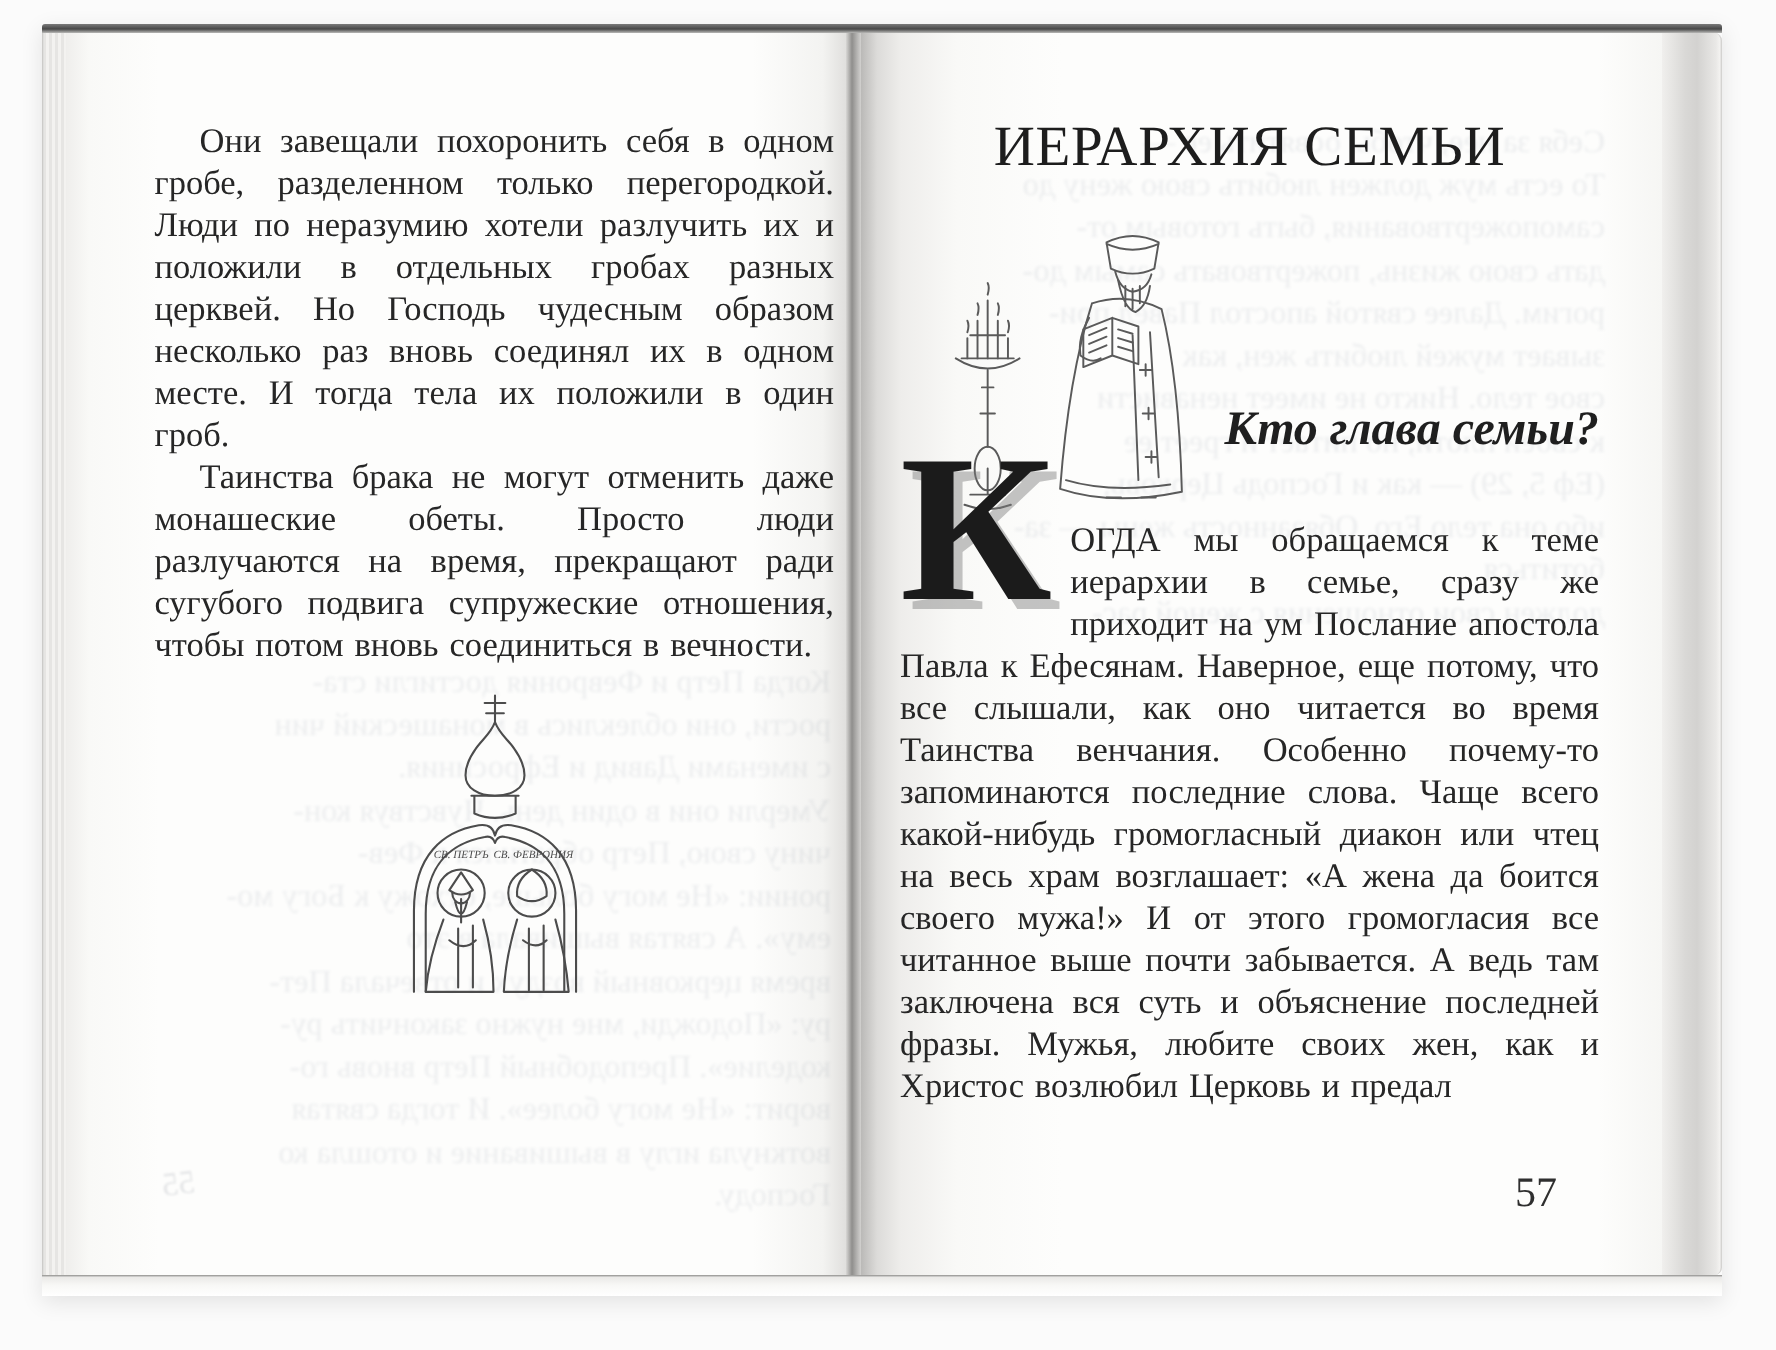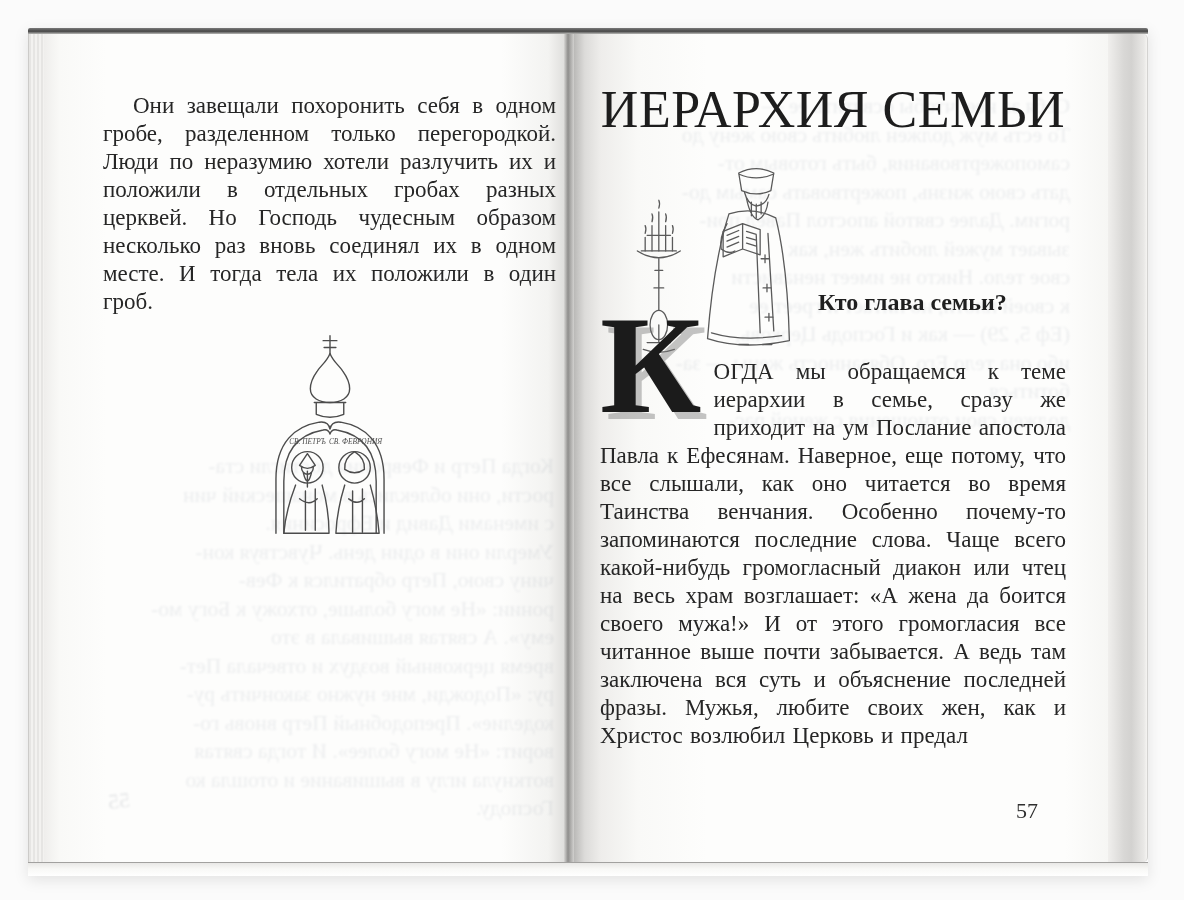"Они завещали похоронить себя в" .book { top: 28px -> 16px }
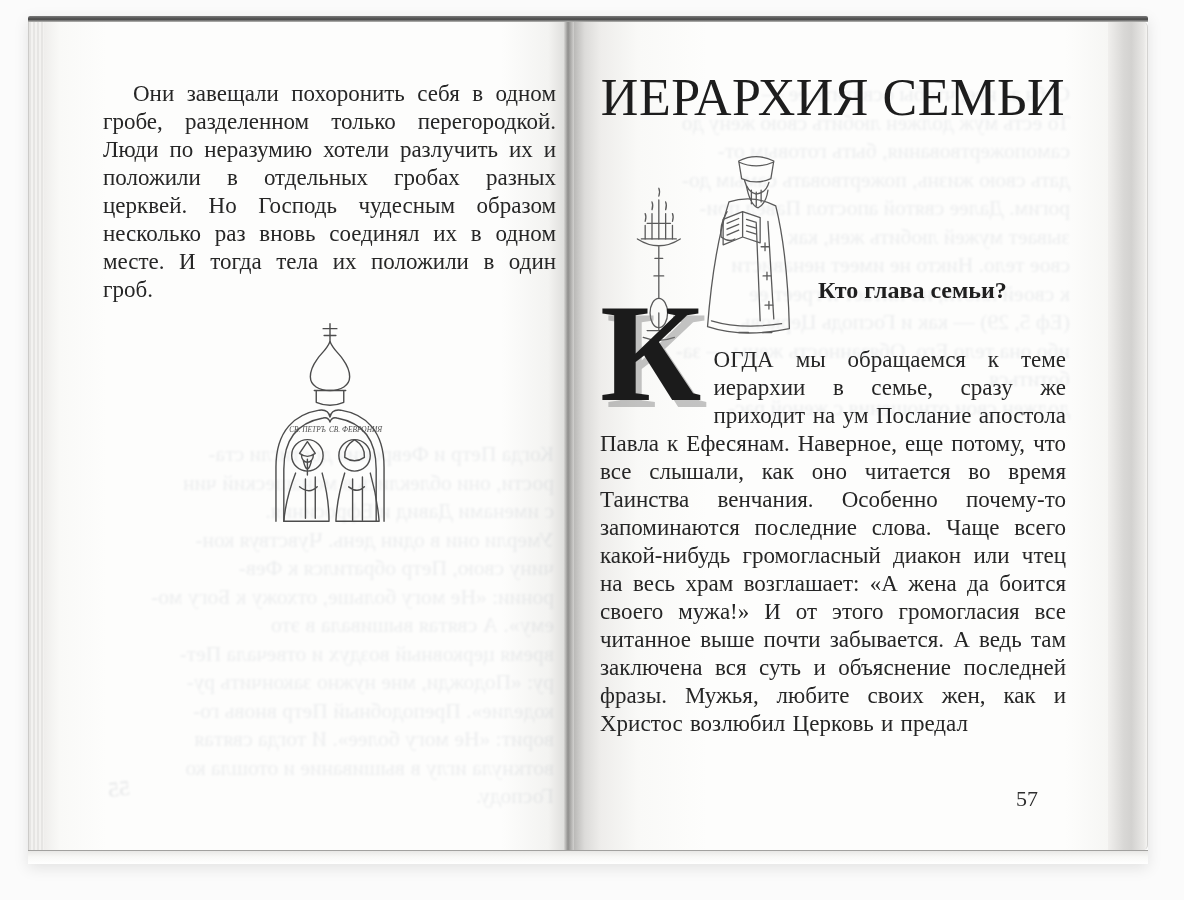"ИЕРАРХИЯ СЕМЬИ" h1.chapter { font-size: 52px -> 38px }
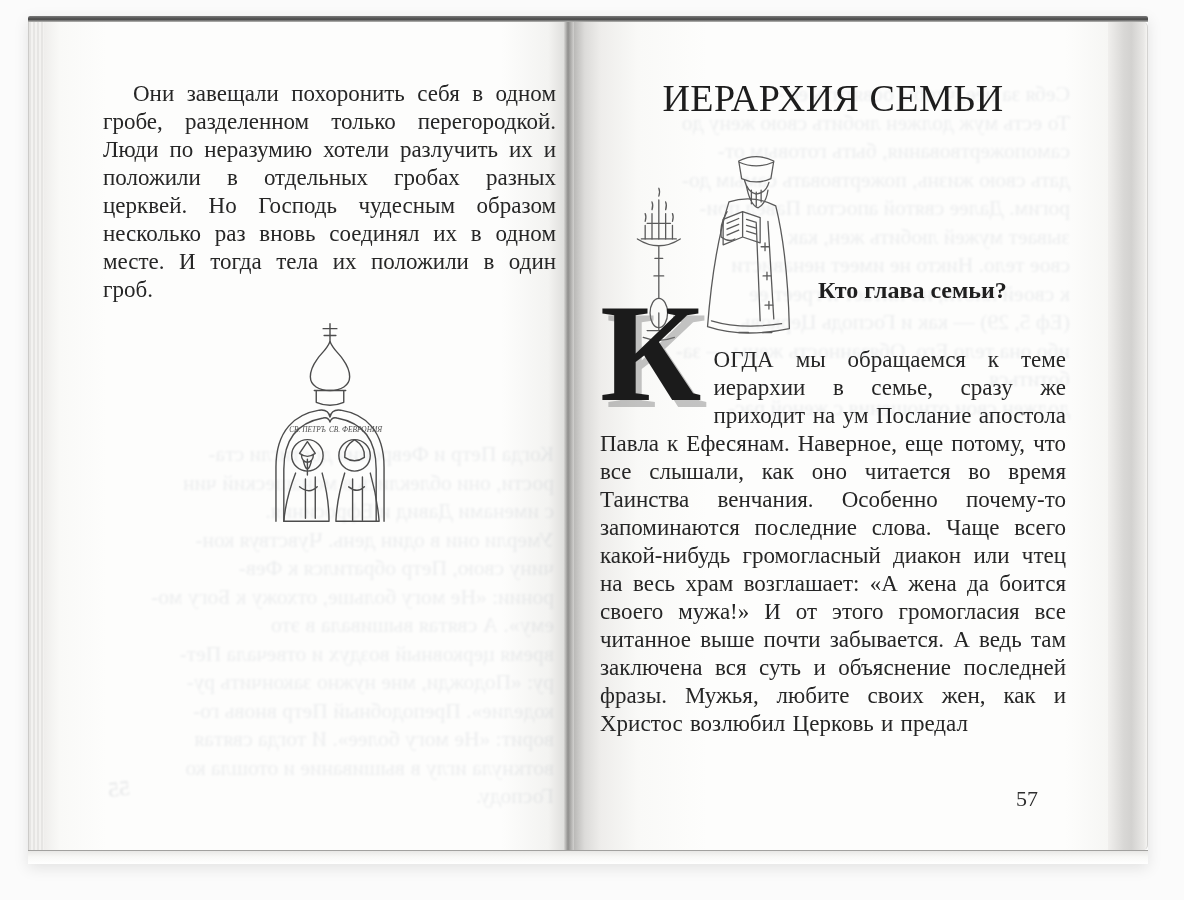"Кто глава семьи?" .subtitle { font-size: 24px -> 32px; font-style: none -> italic }
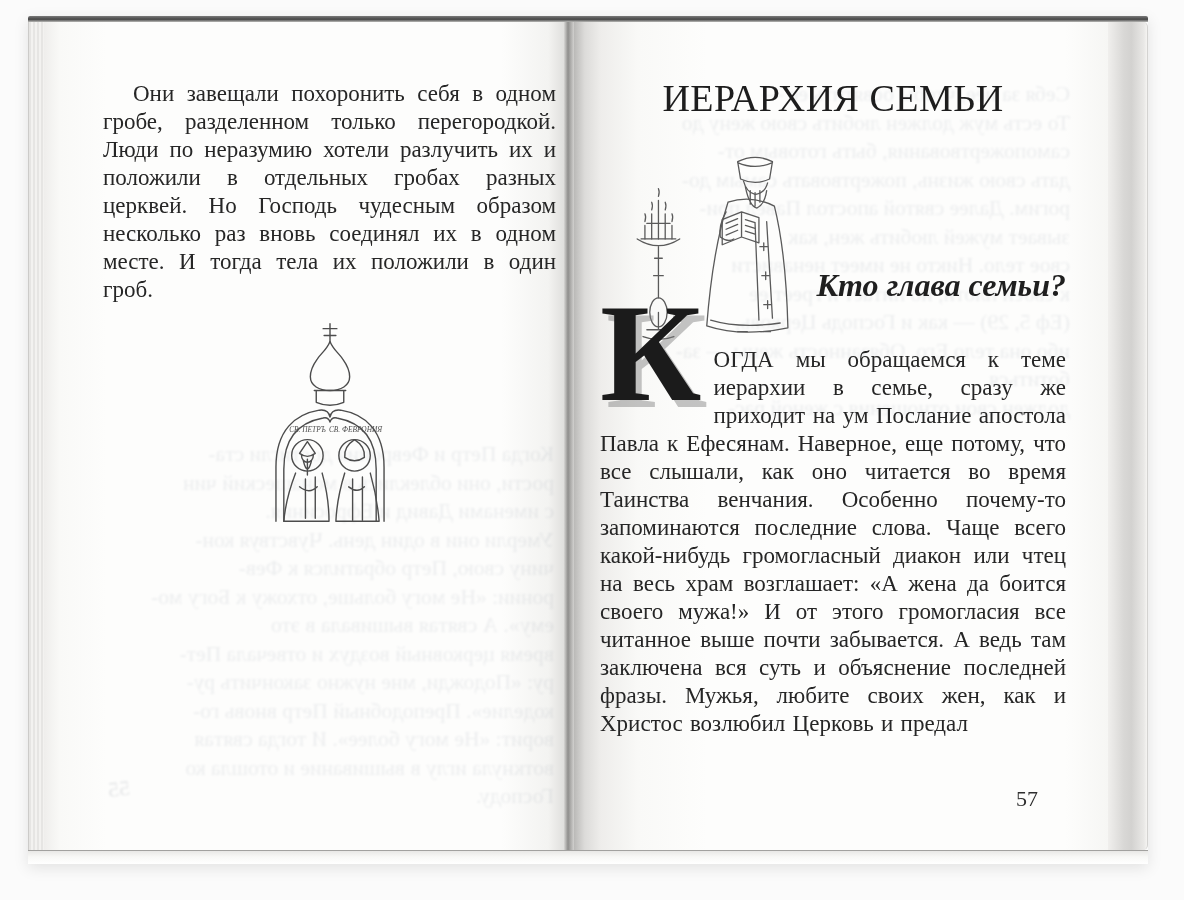"Таинства брака не могут отменить" p.para { html: none -> <p>Таинства брака не могут отменить даже монашеские обеты. Просто люди разлучаются на время, прекращают ради сугубого подвига супружеские отношения, чтобы потом вновь соединиться в вечности.</p> }
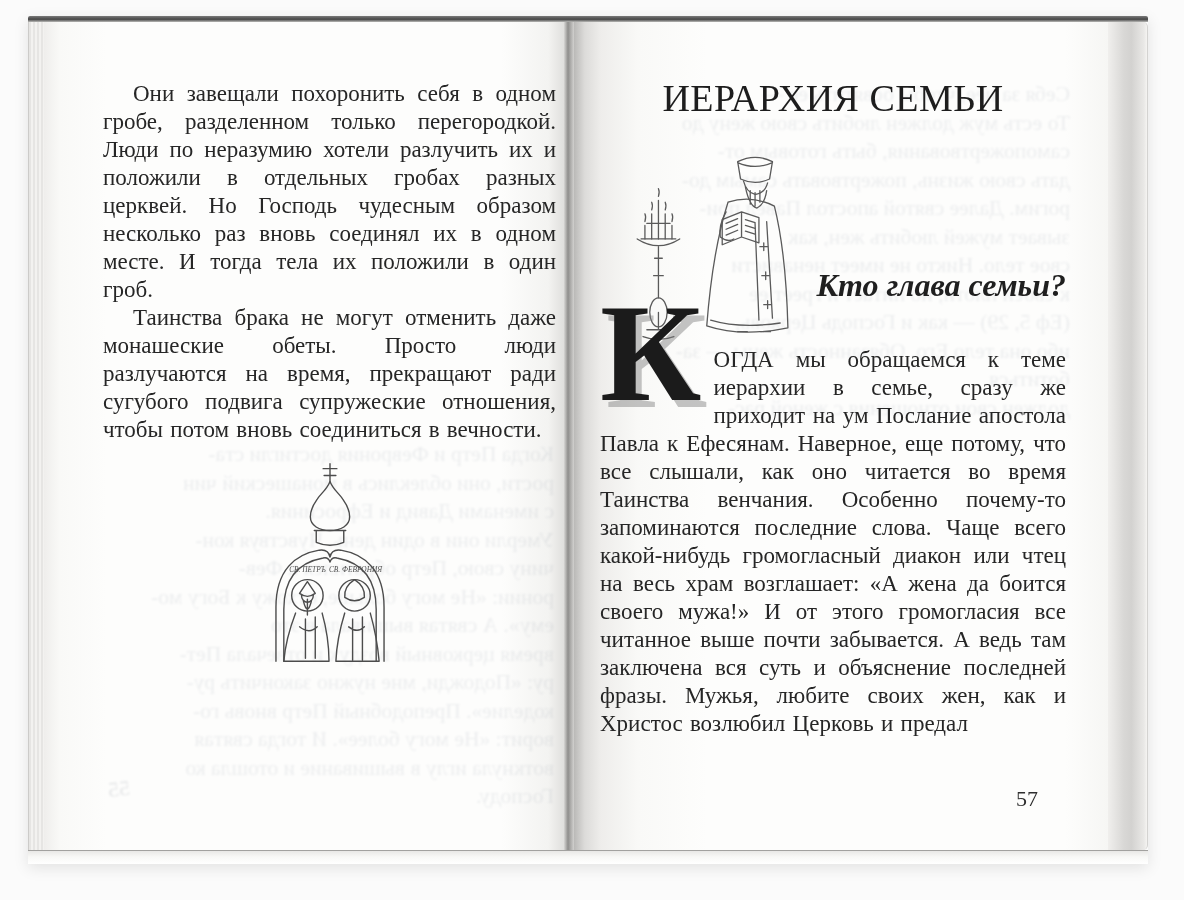"57" .pagenum { font-size: 22px -> 28px }
